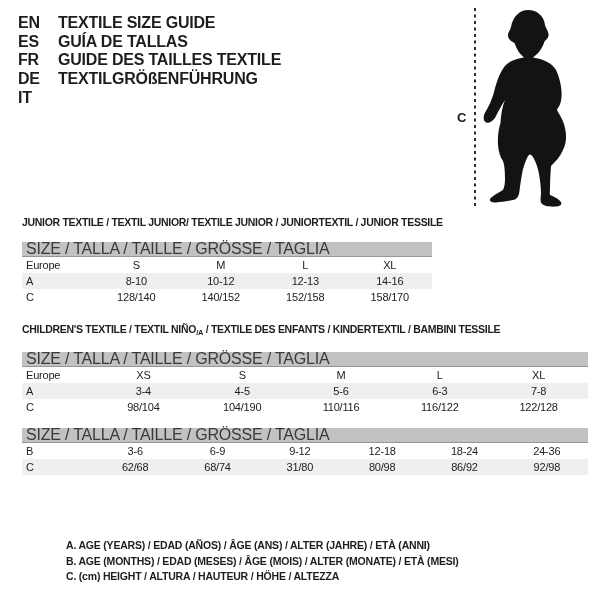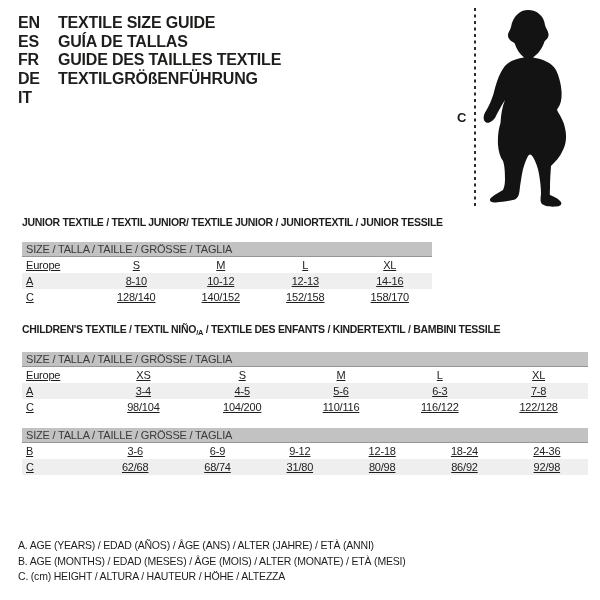"SIZE / TALLA / TAILLE" .size-bar { font-size: 11px -> 16px }
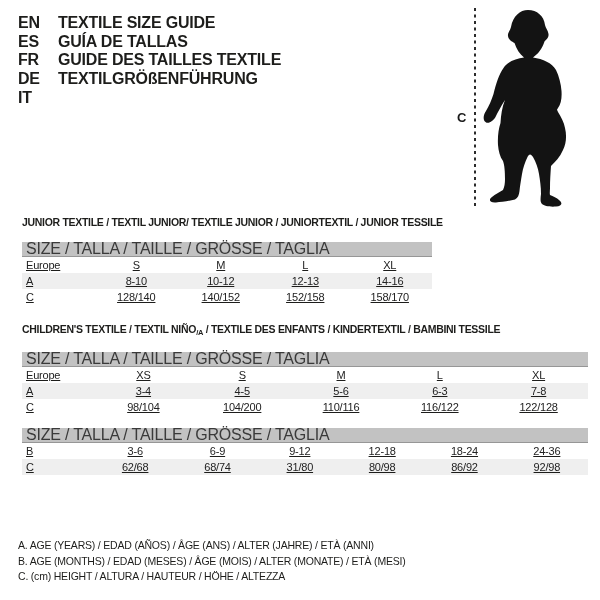"Europe" .tbl table { text-decoration: underline -> none }
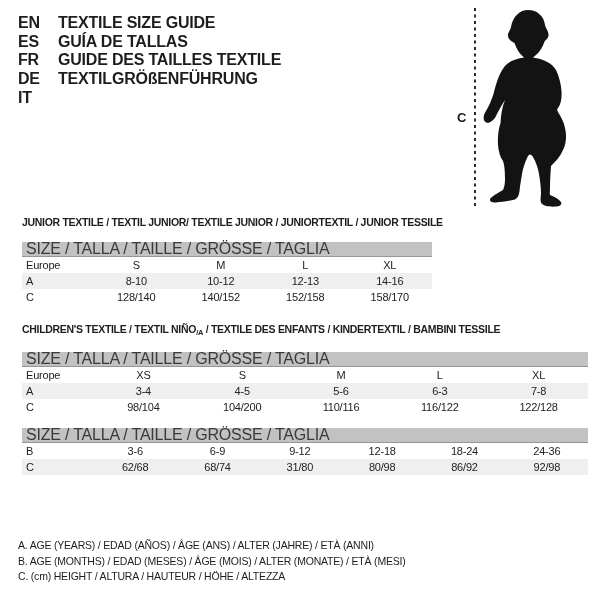"104/200" td { text: 104/200 -> 104/190 }
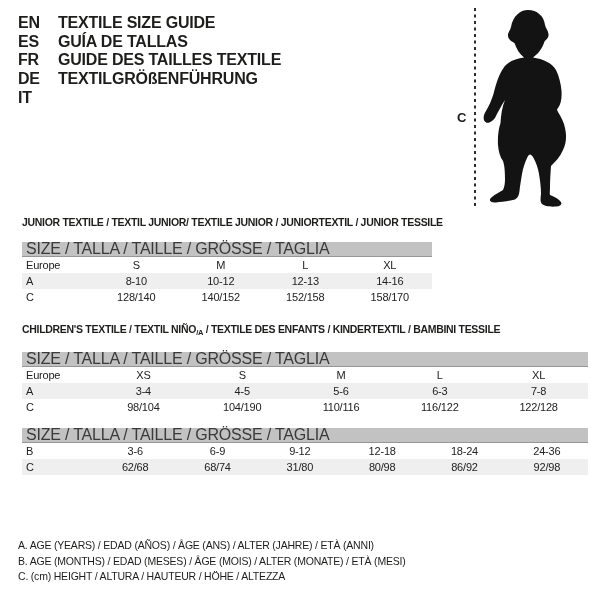"A. AGE (YEARS) / EDAD" .footnote { font-weight: normal -> bold; margin-left: none -> 48px }
